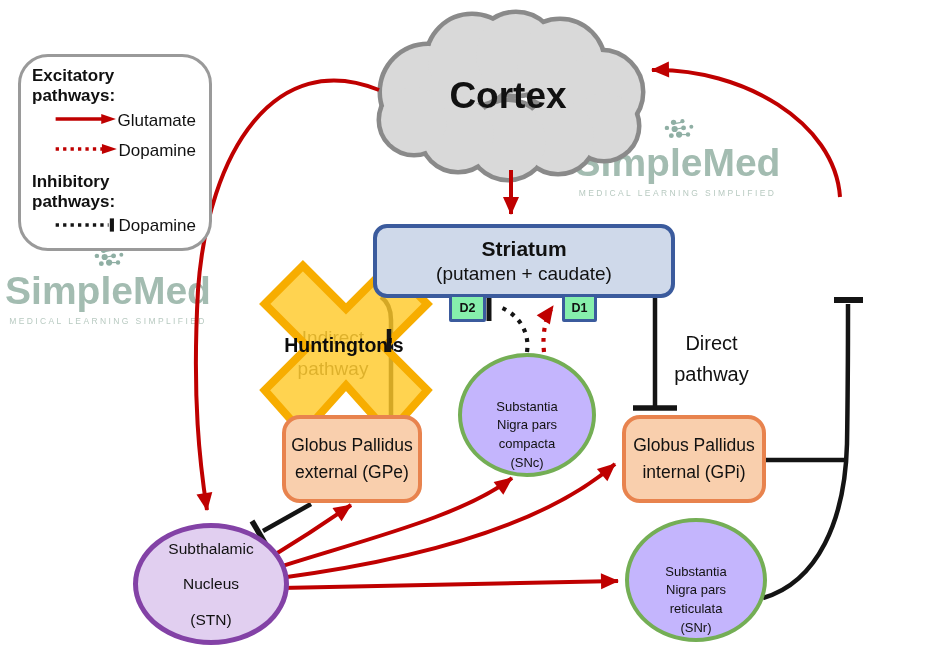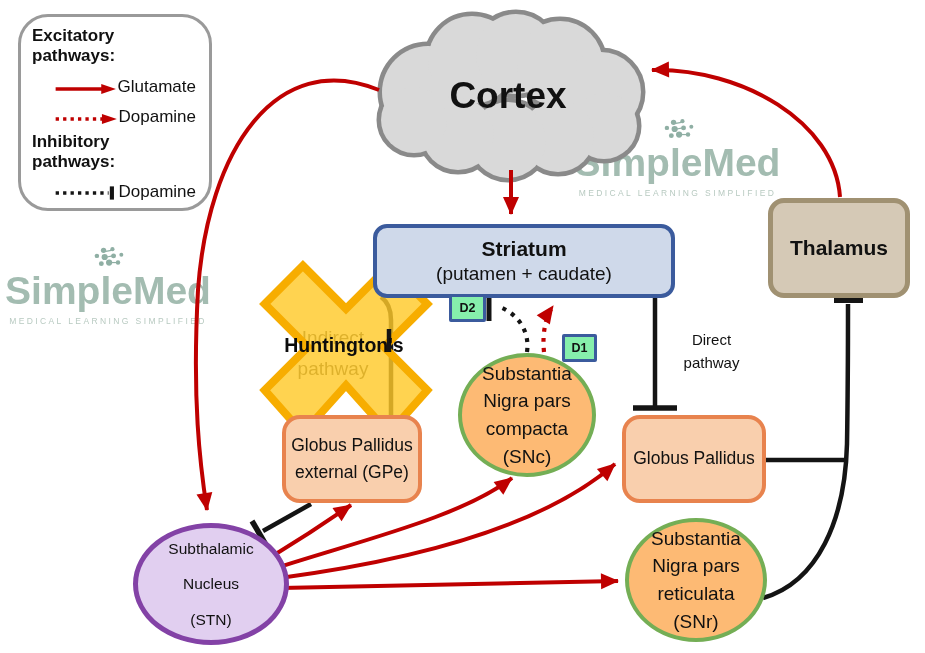"Excitatory pathways:" .abs { margin-top: none -> 40px }
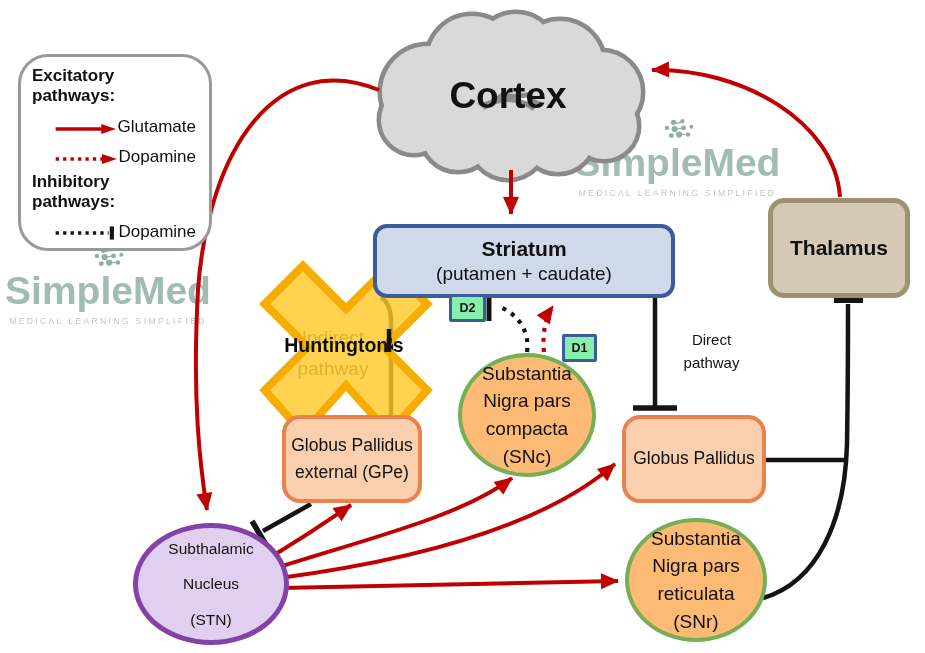"Glutamate" .legend-row { align-items: flex-end -> flex-start }
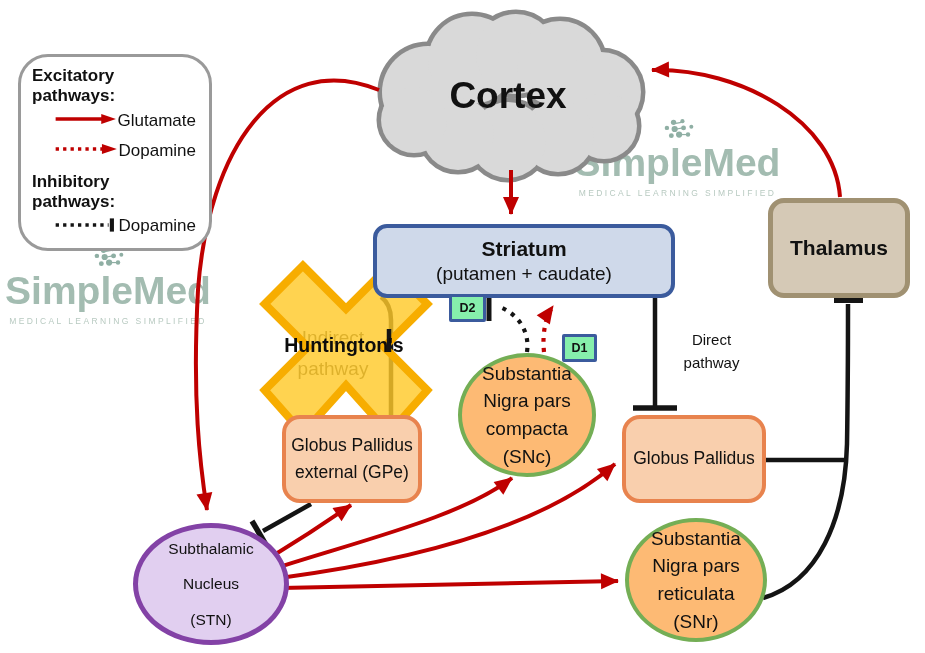"Thalamus" div.node { html: <div> <span>Thalamus</span> </div> -> none }
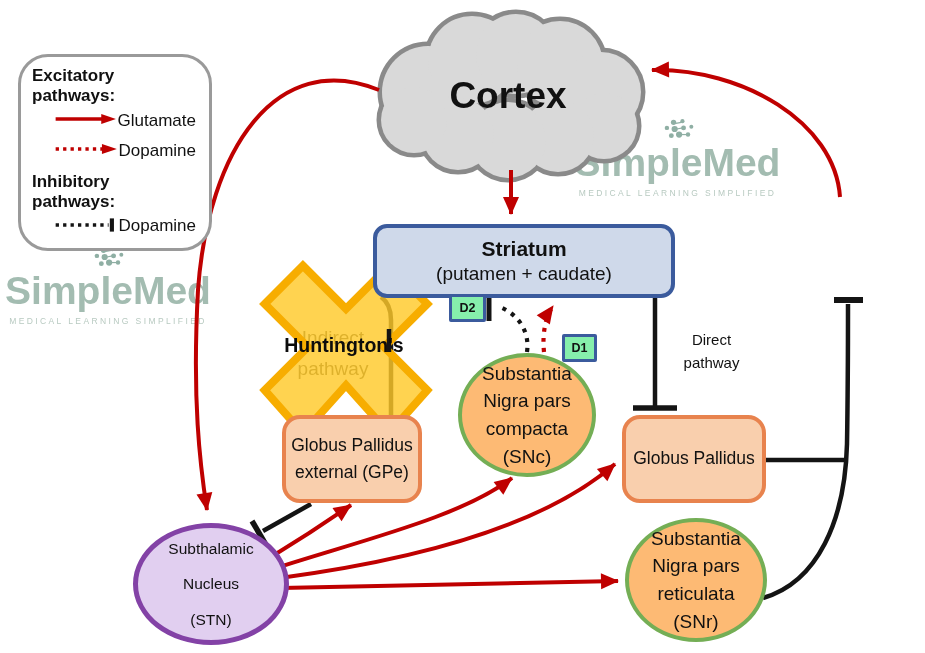"D1" .d1 { margin-top: 40px -> none }
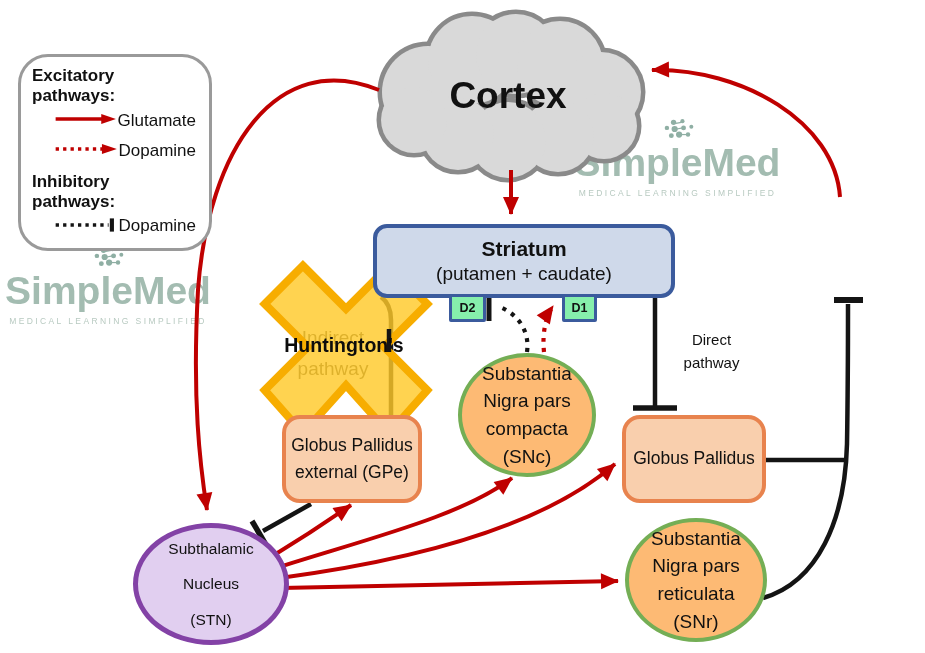"Direct" .direct-label { font-size: 15px -> 20px }
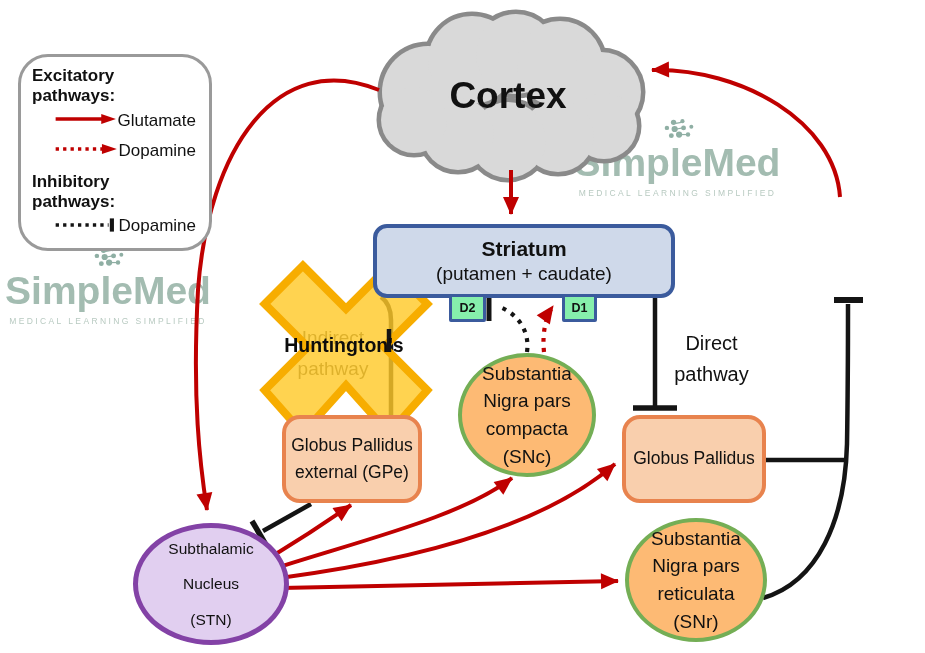"Substantia" .nigra { background: #fdba74 -> #c4b5fd; font-size: 19px -> 13px; justify-content: none -> flex-end }
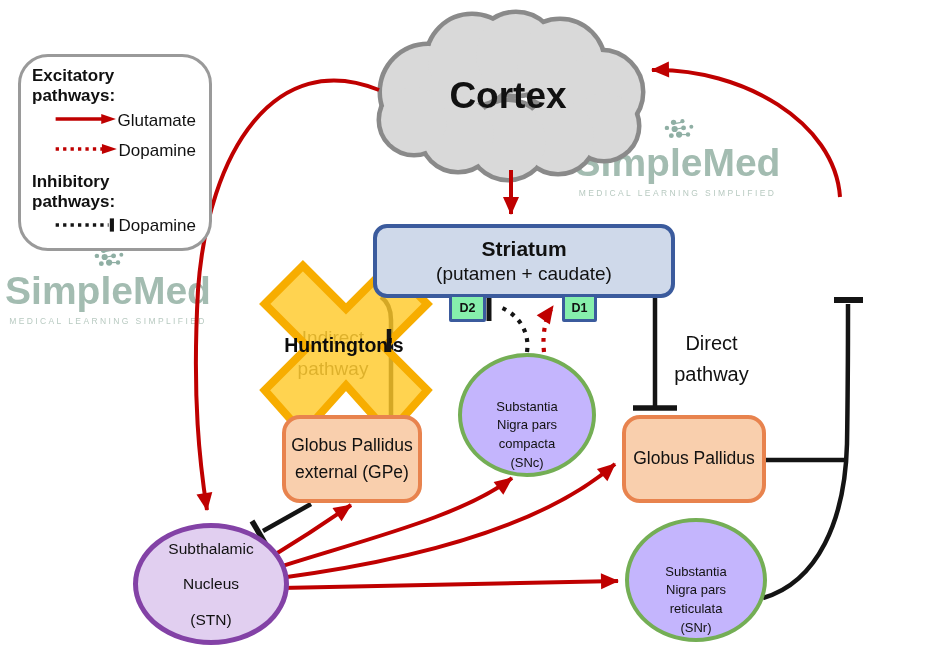"internal (GPi)" span { html: none -> <span><span>internal </span><span>(GPi)</span></span> }
